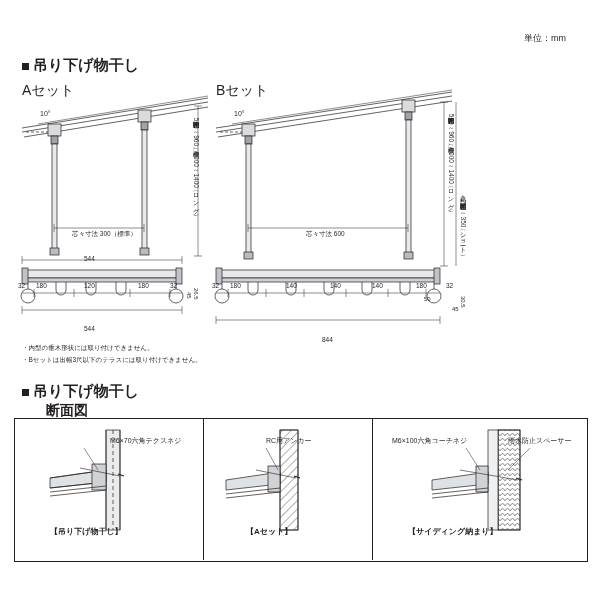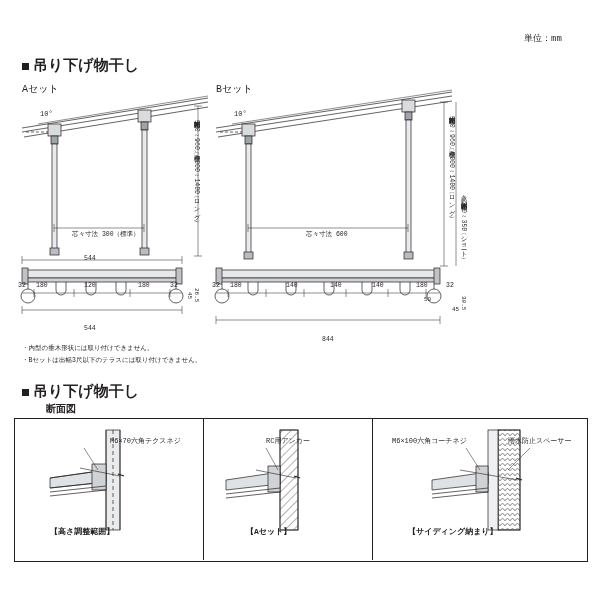"単位：mm" #page { font-family: Liberation Mono, monospace -> none }
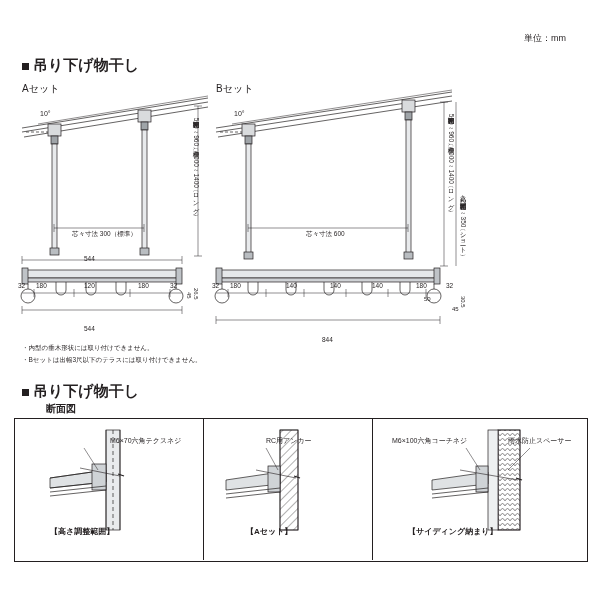"Aセット" .sub { font-size: 10px -> 14px }
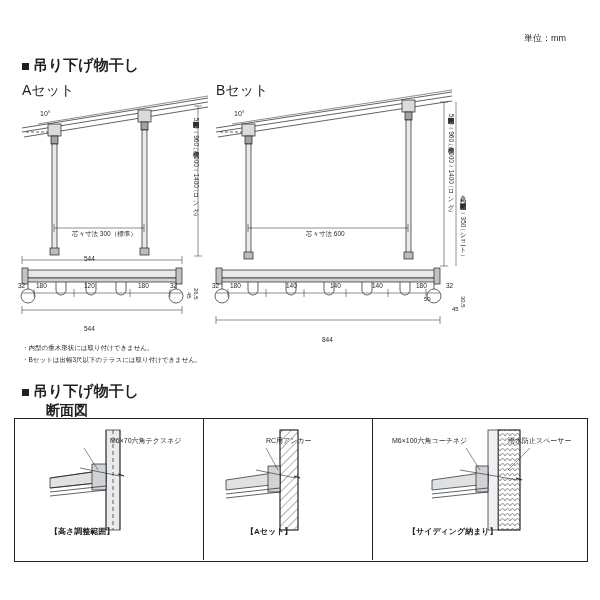"【高さ調整範囲】" div.t { text: 高さ調整範囲 -> 吊り下げ物干し }
